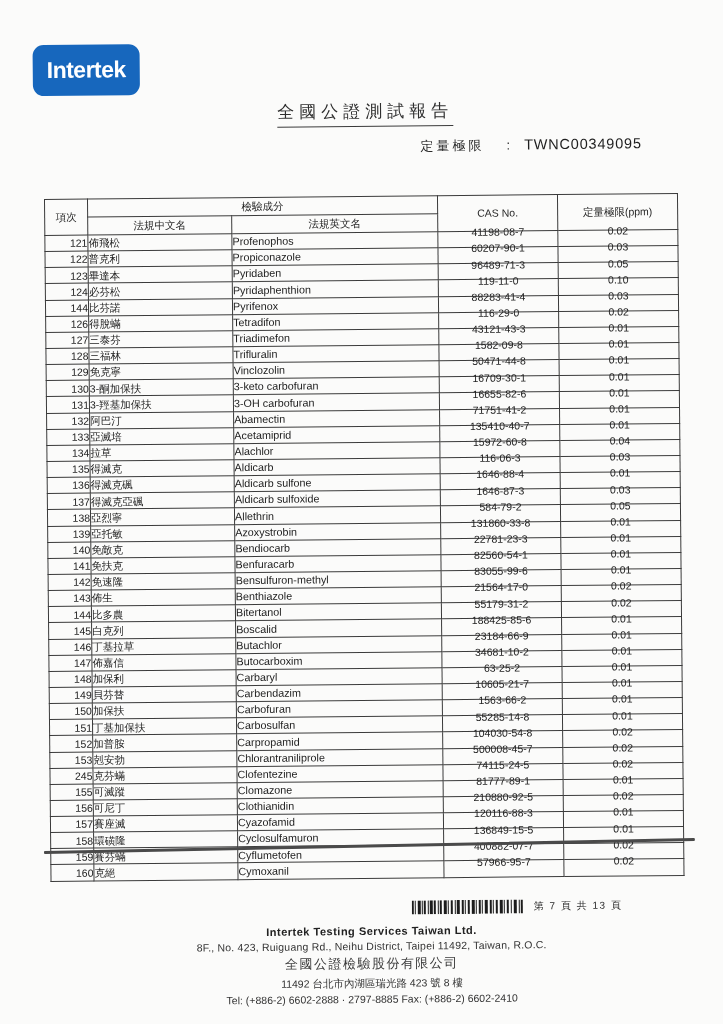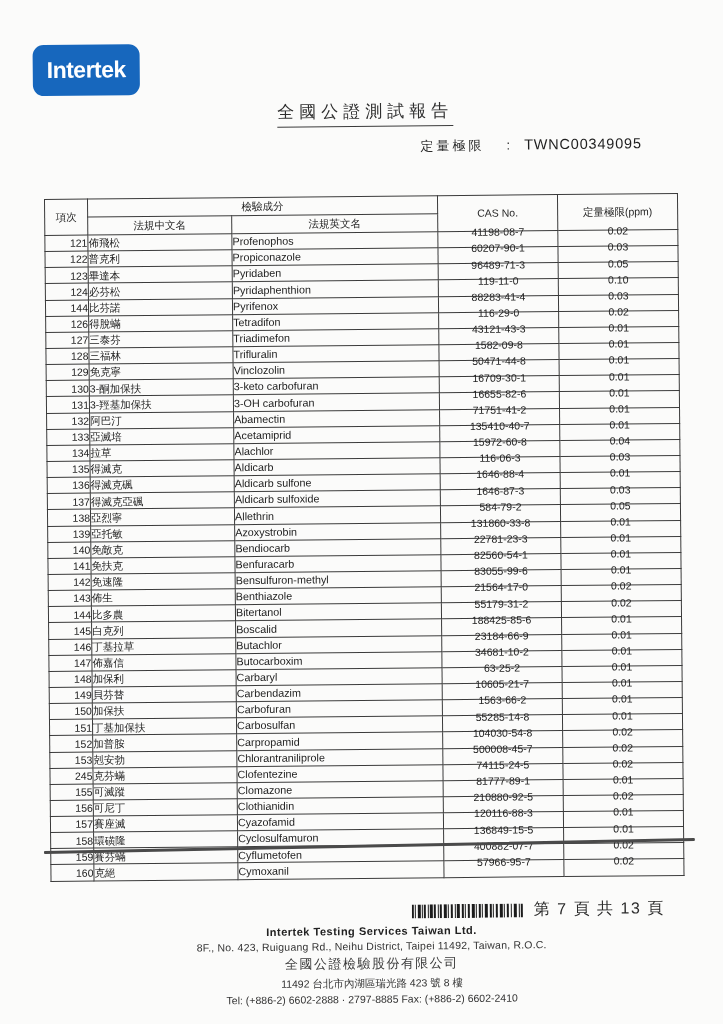"第 7 頁 共 13" .pageinfo .pg { font-size: 16px -> 10px }
